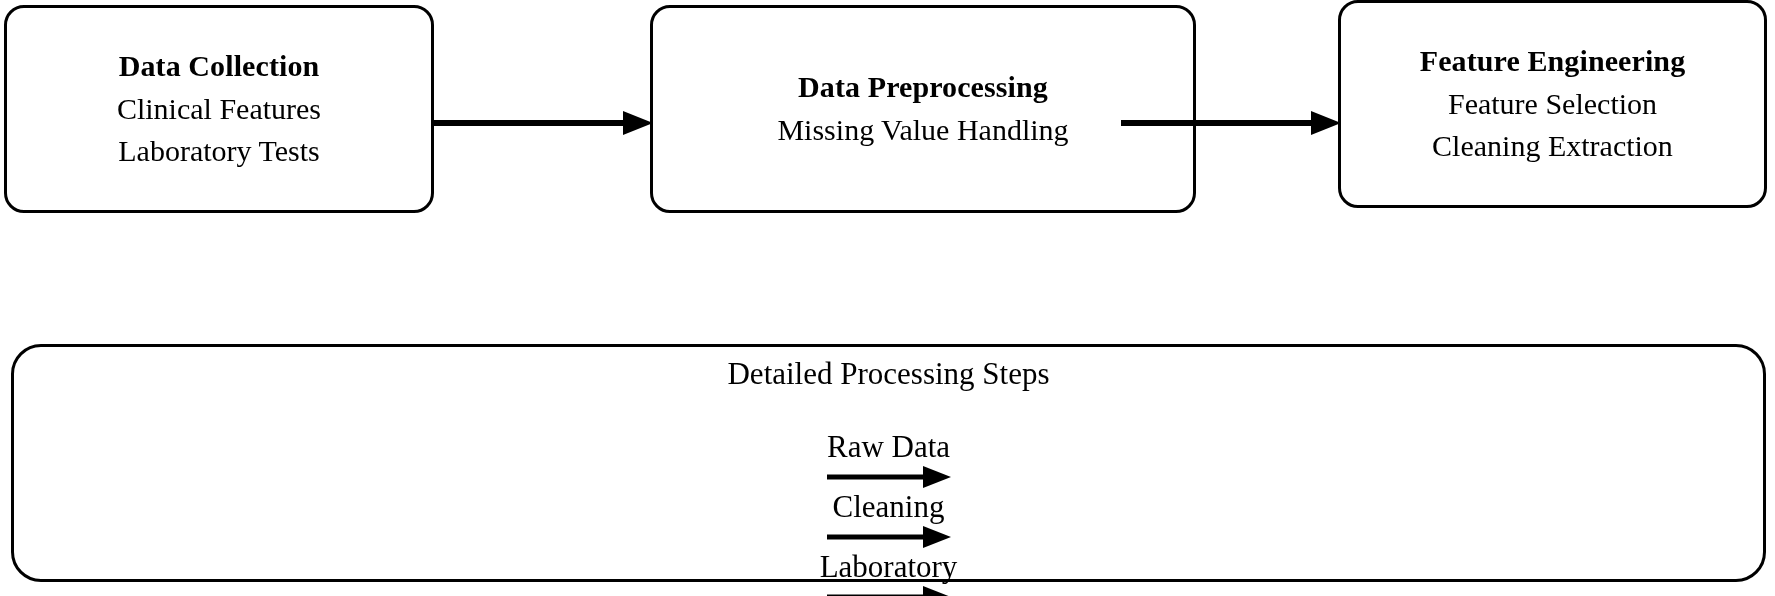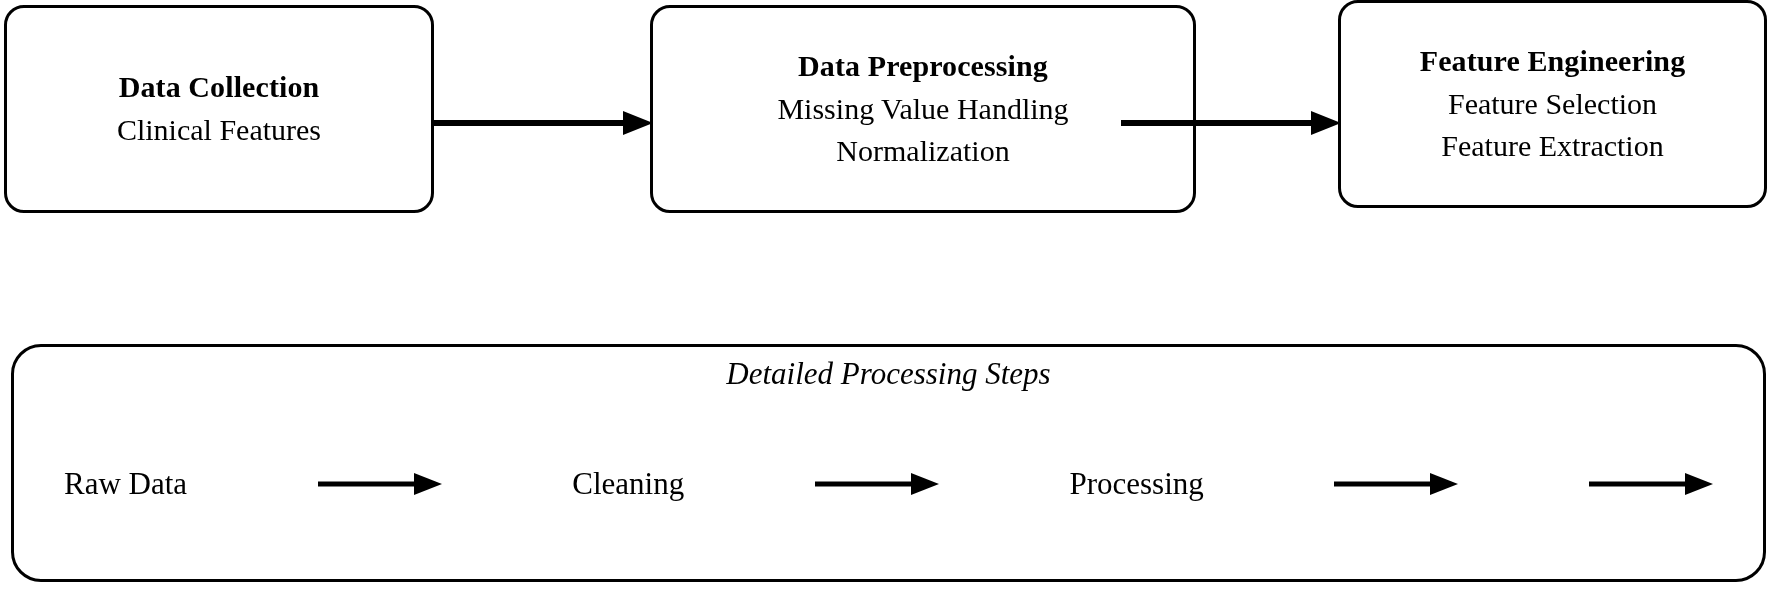"Laboratory Tests" div.stage-line { html: none -> <div>Laboratory Tests</div> }
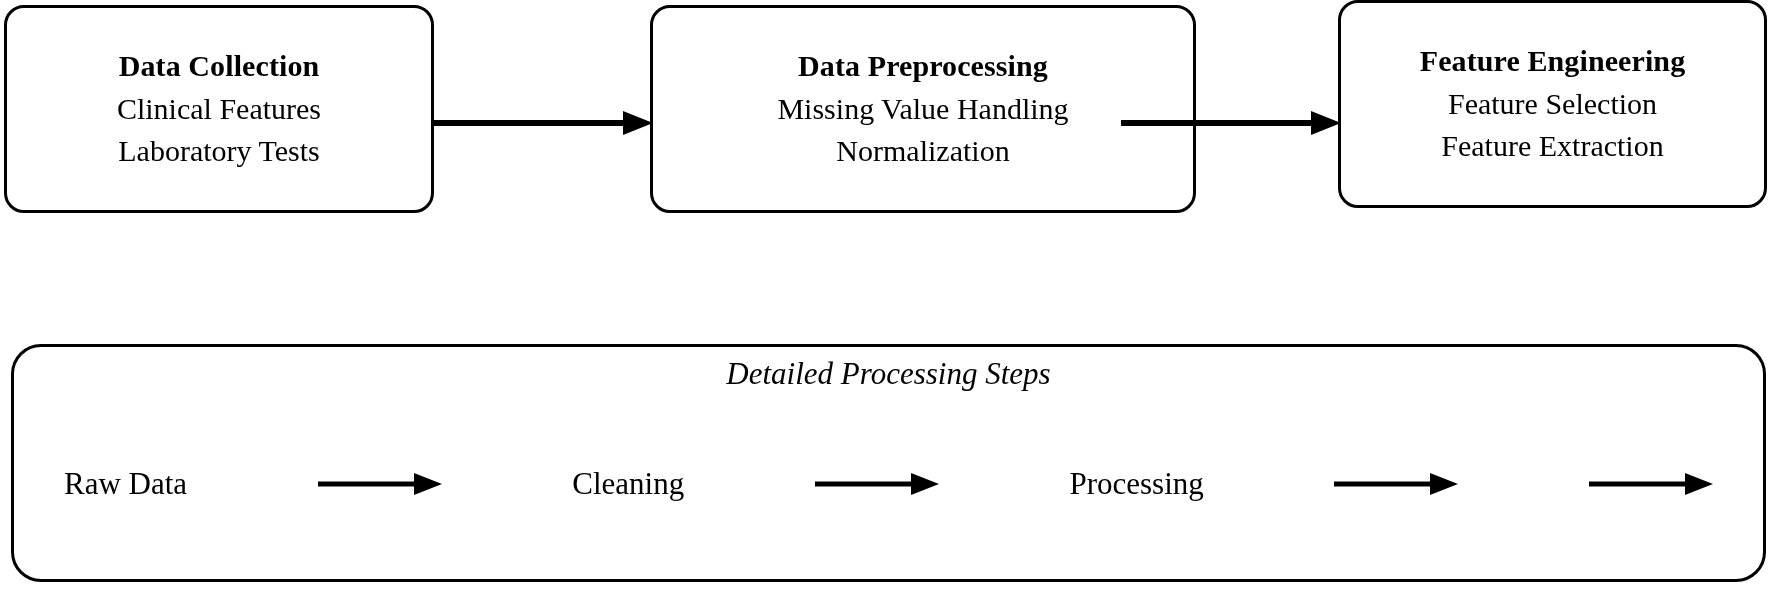"Normalization" div.stage-line { html: <div>Normalization</div> -> none }
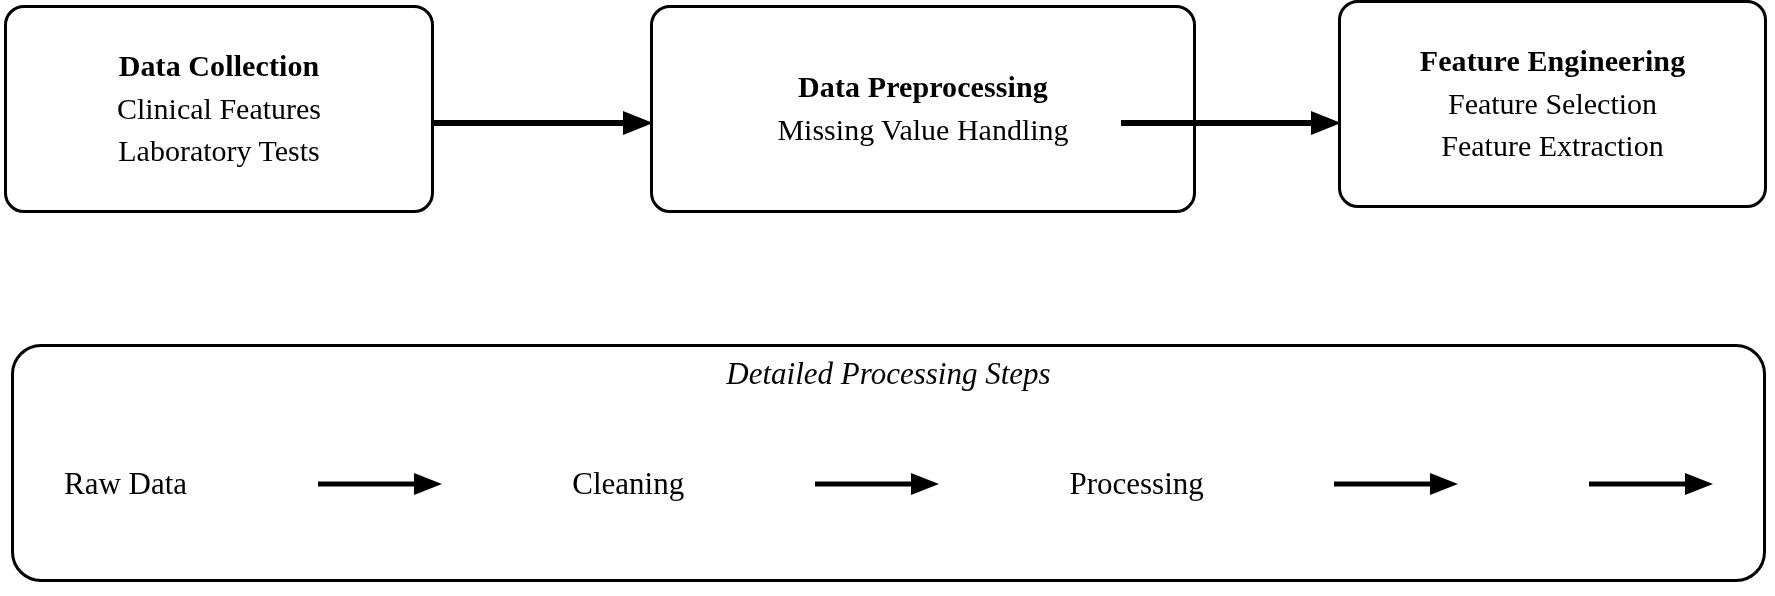"Feature Extraction" div.stage-line { text: Feature -> Cleaning }
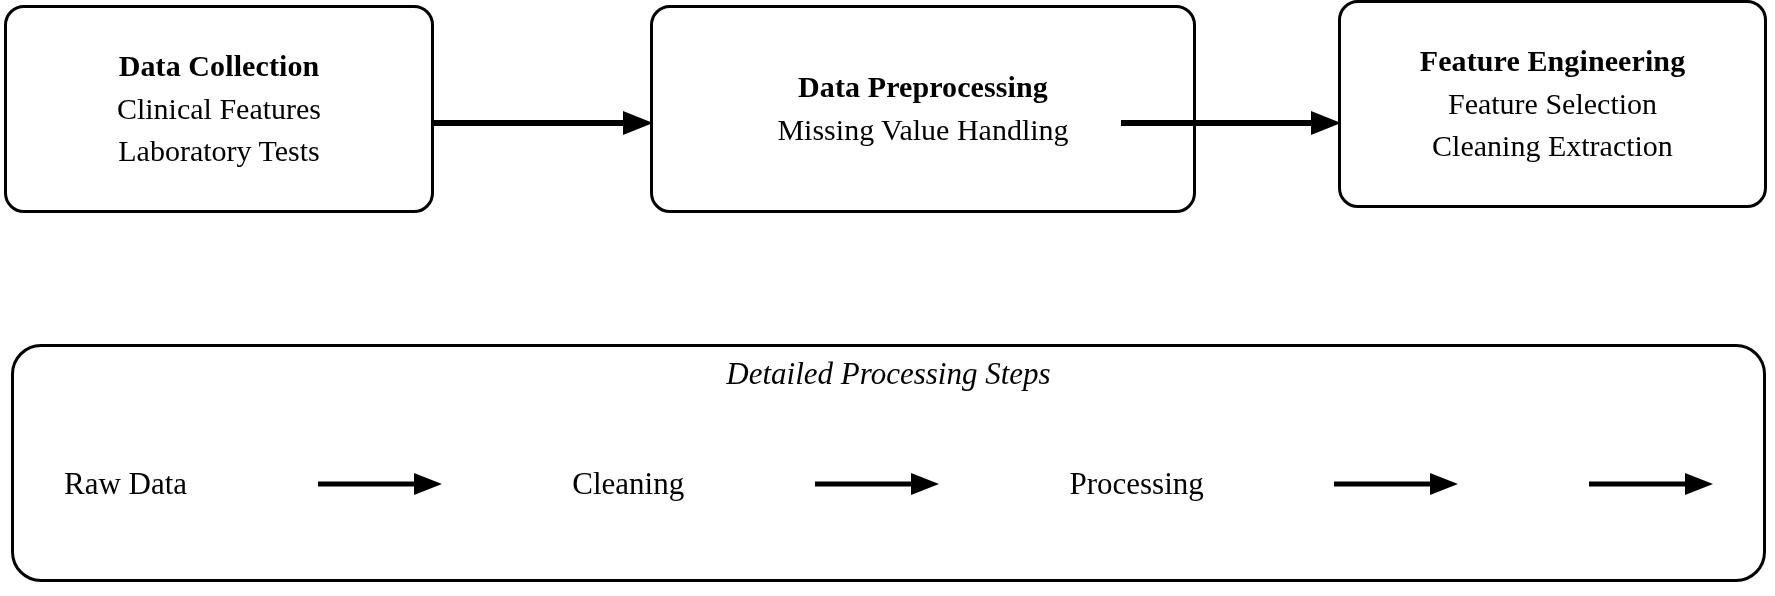"Detailed Processing Steps" #detail-title { font-style: italic -> none }
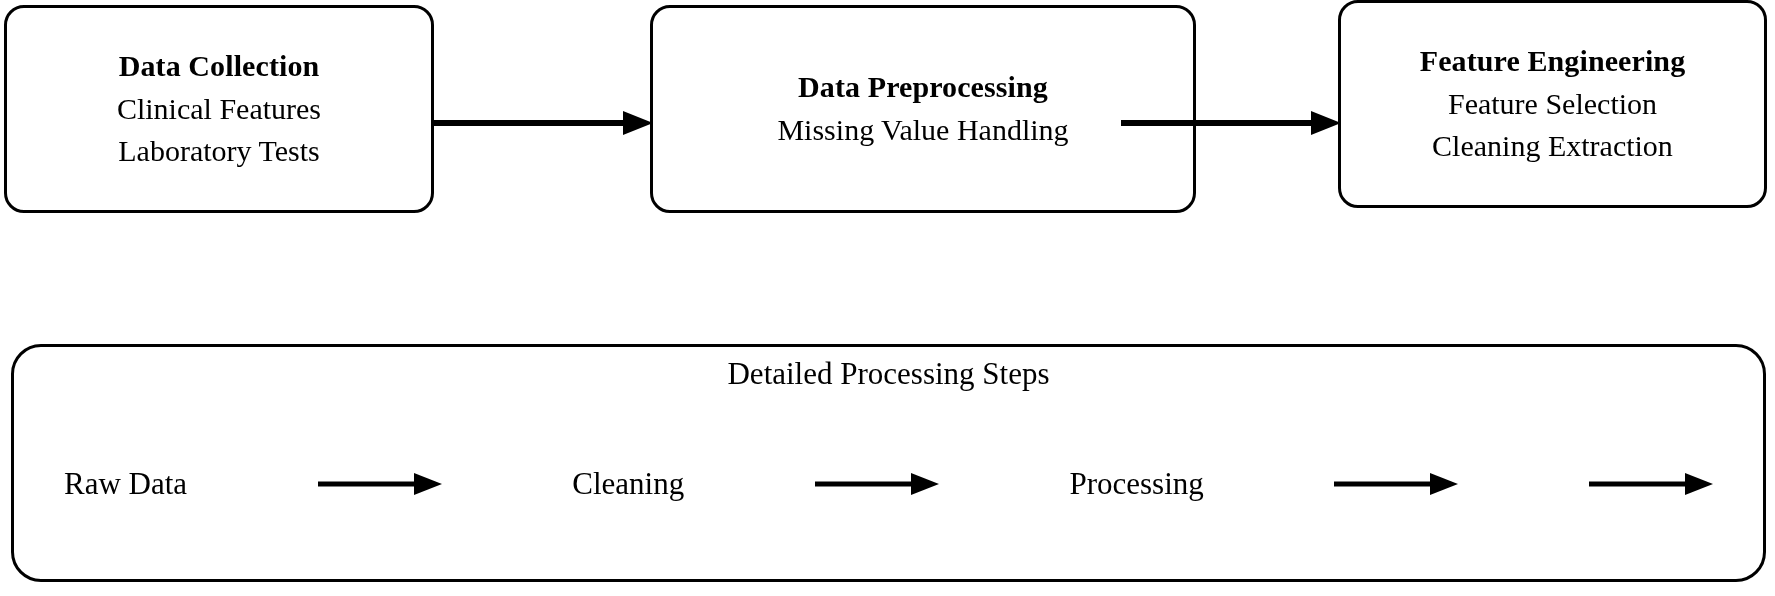"Raw Data" #step-flow { flex-direction: row -> column; justify-content: space-between -> flex-start }
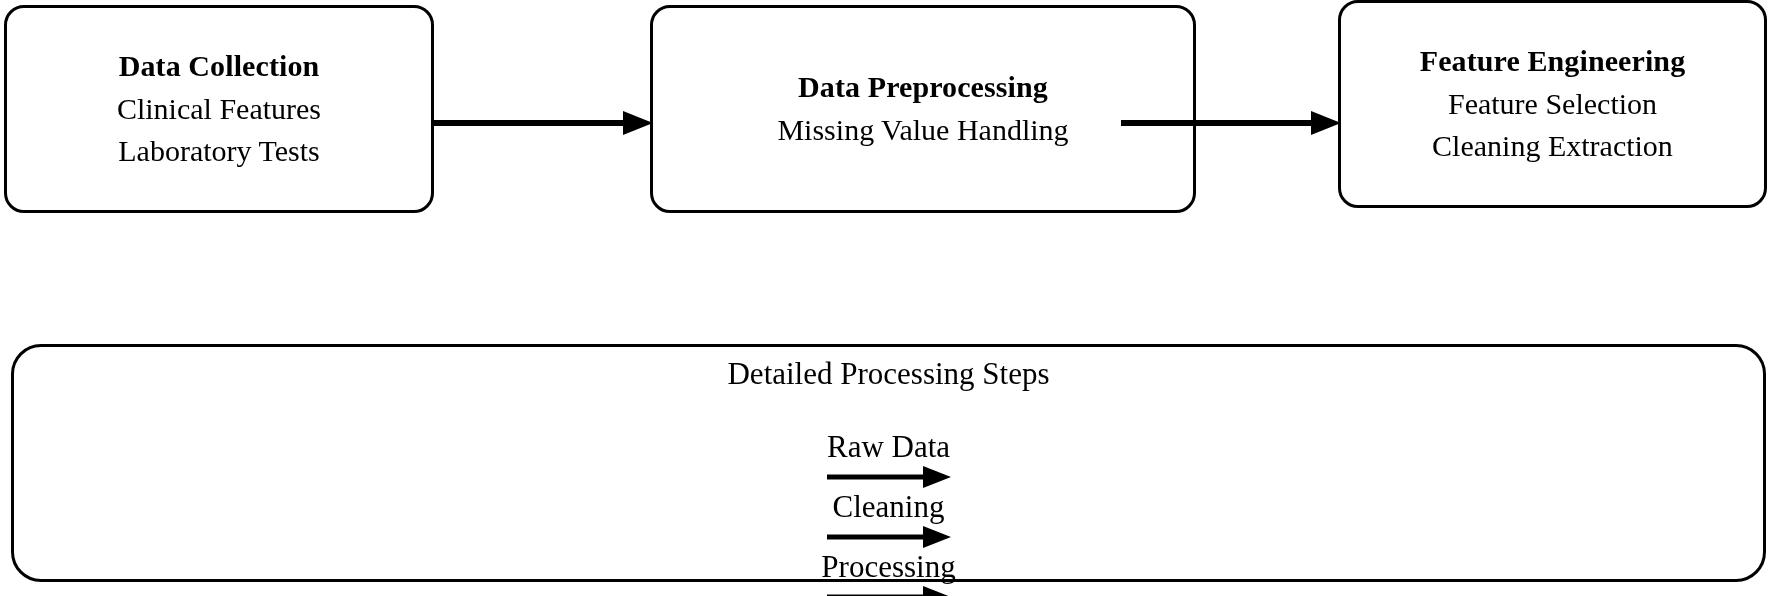"Processing" div.step-label { text: Processing -> Laboratory }
